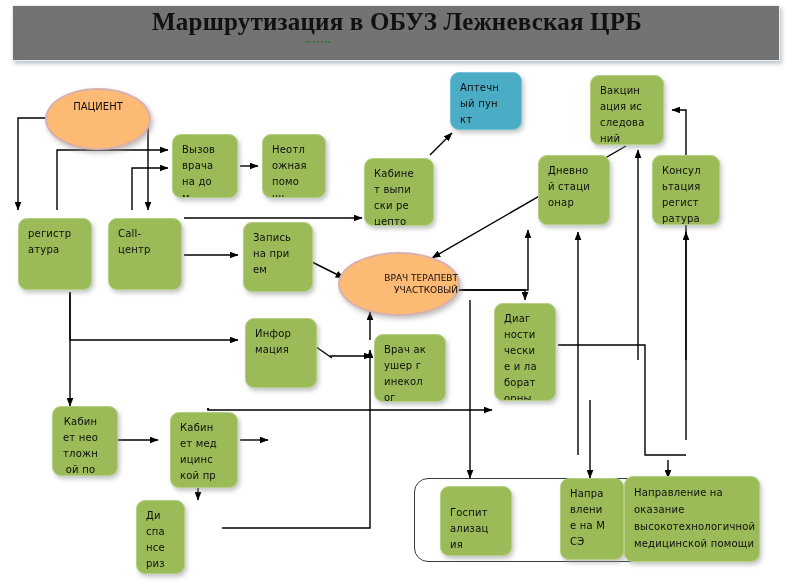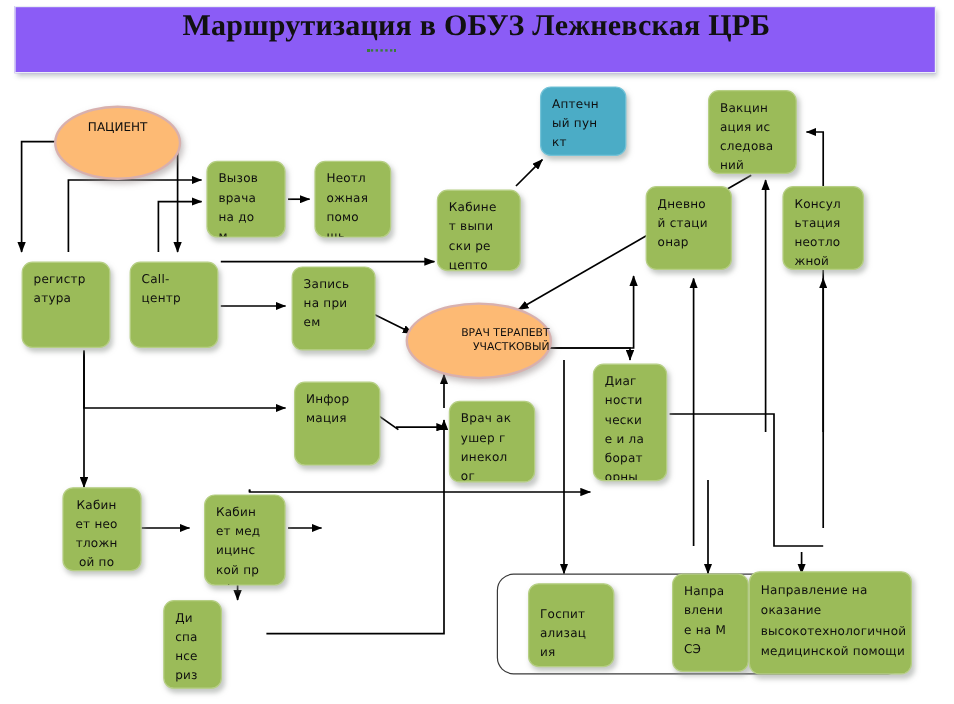"Маршрутизация в ОБУЗ Лежневская ЦРБ" .title-banner { background: #8b5cf6 -> #737373 }
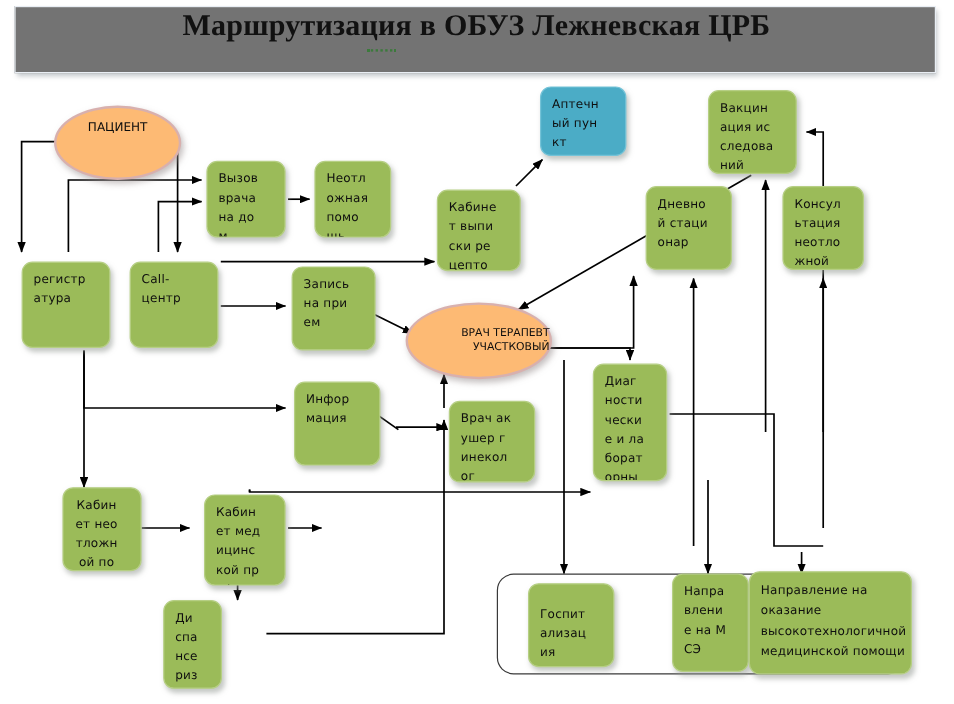"Консультация неотложной" span.lbl { text: неотложной -> регистратура }
